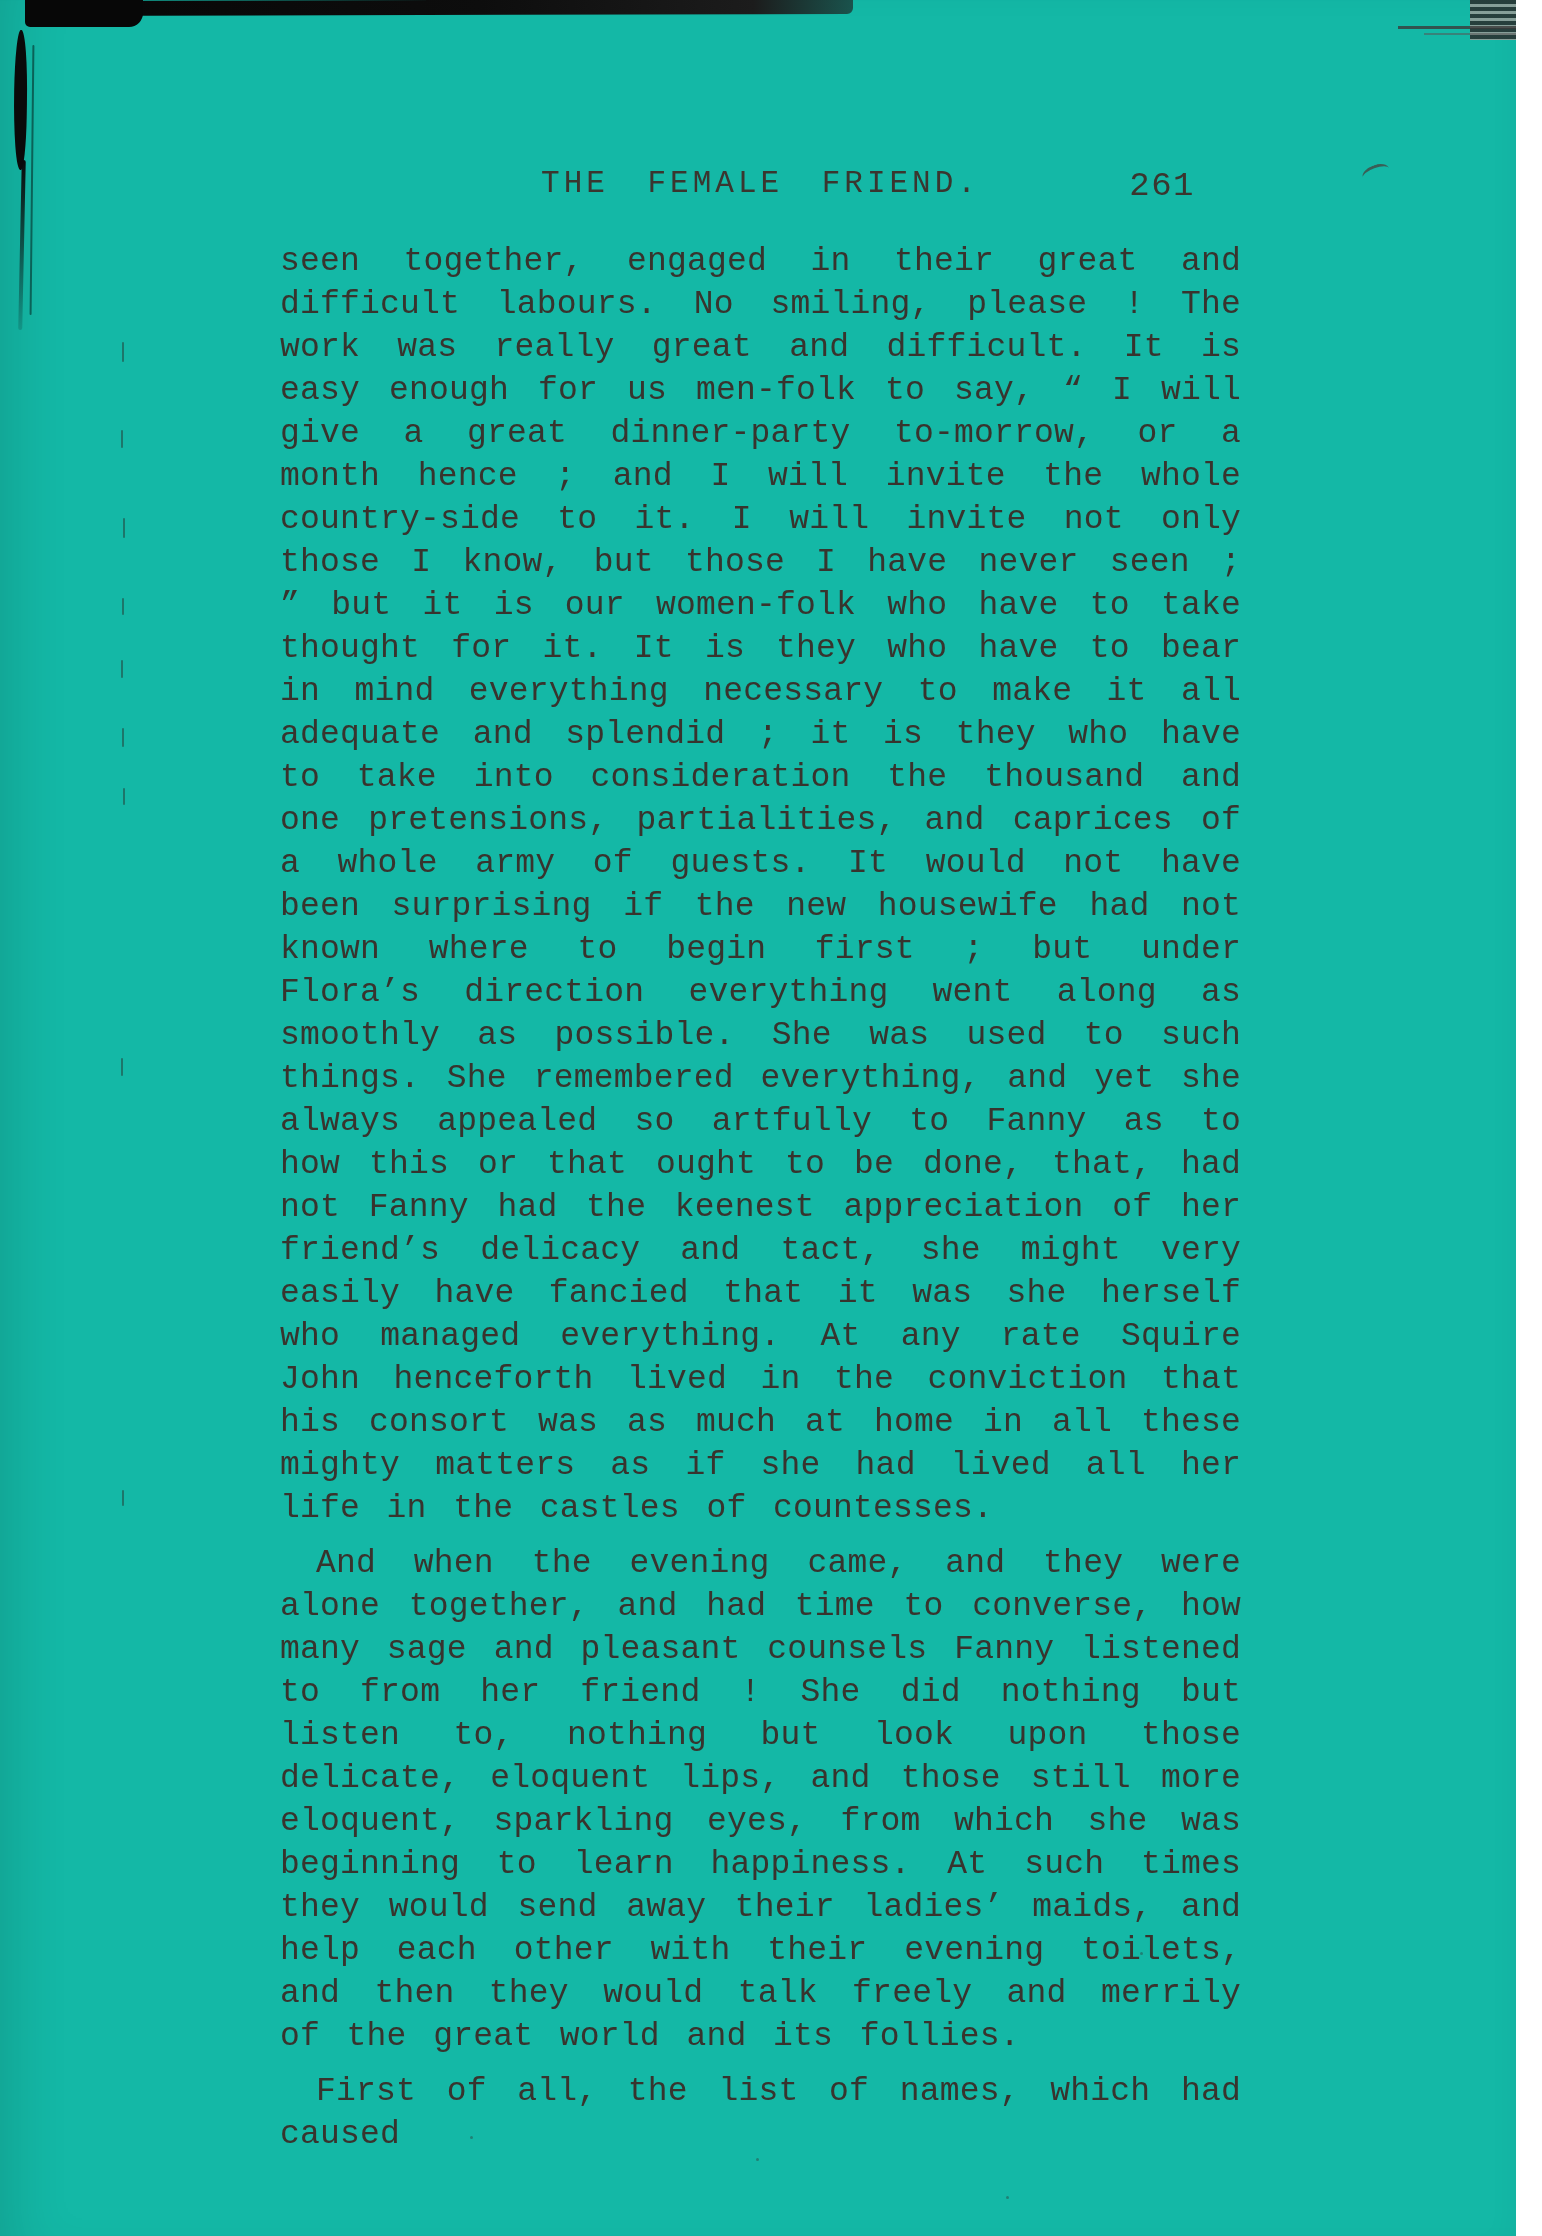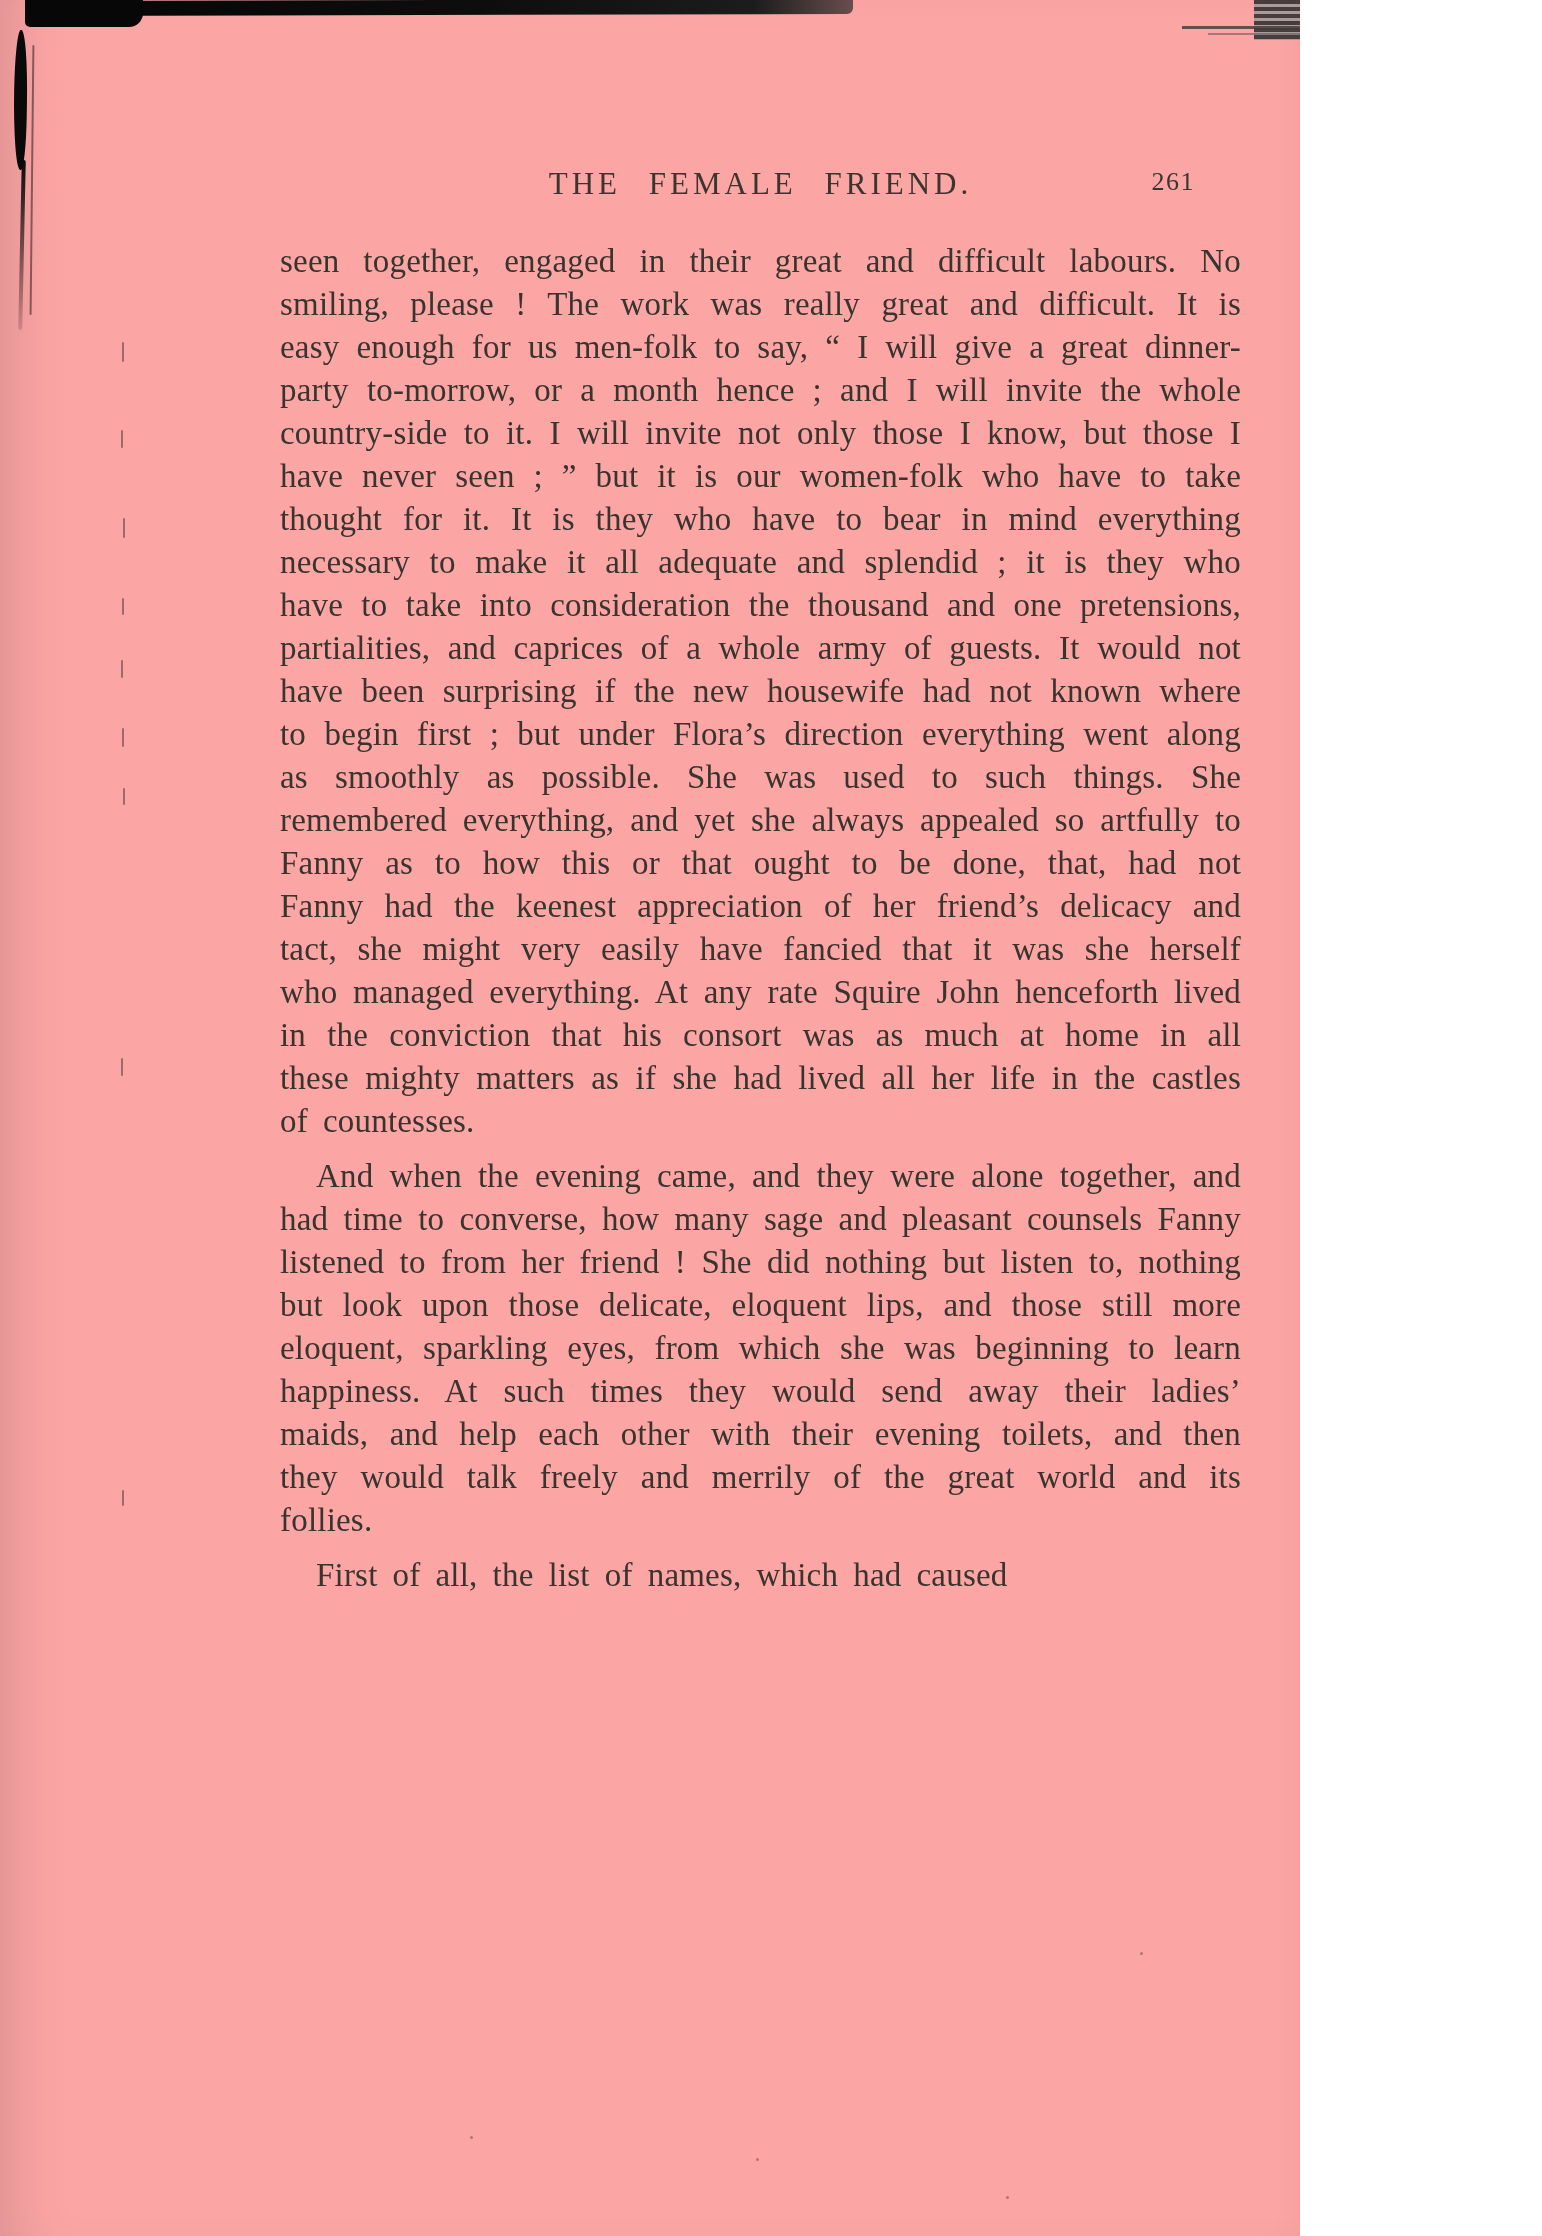"THE FEMALE FRIEND." .page { background: #fca5a5 -> #14b8a6; font-family: Liberation Serif, serif -> Liberation Mono, monospace; width: 1300px -> 1516px }
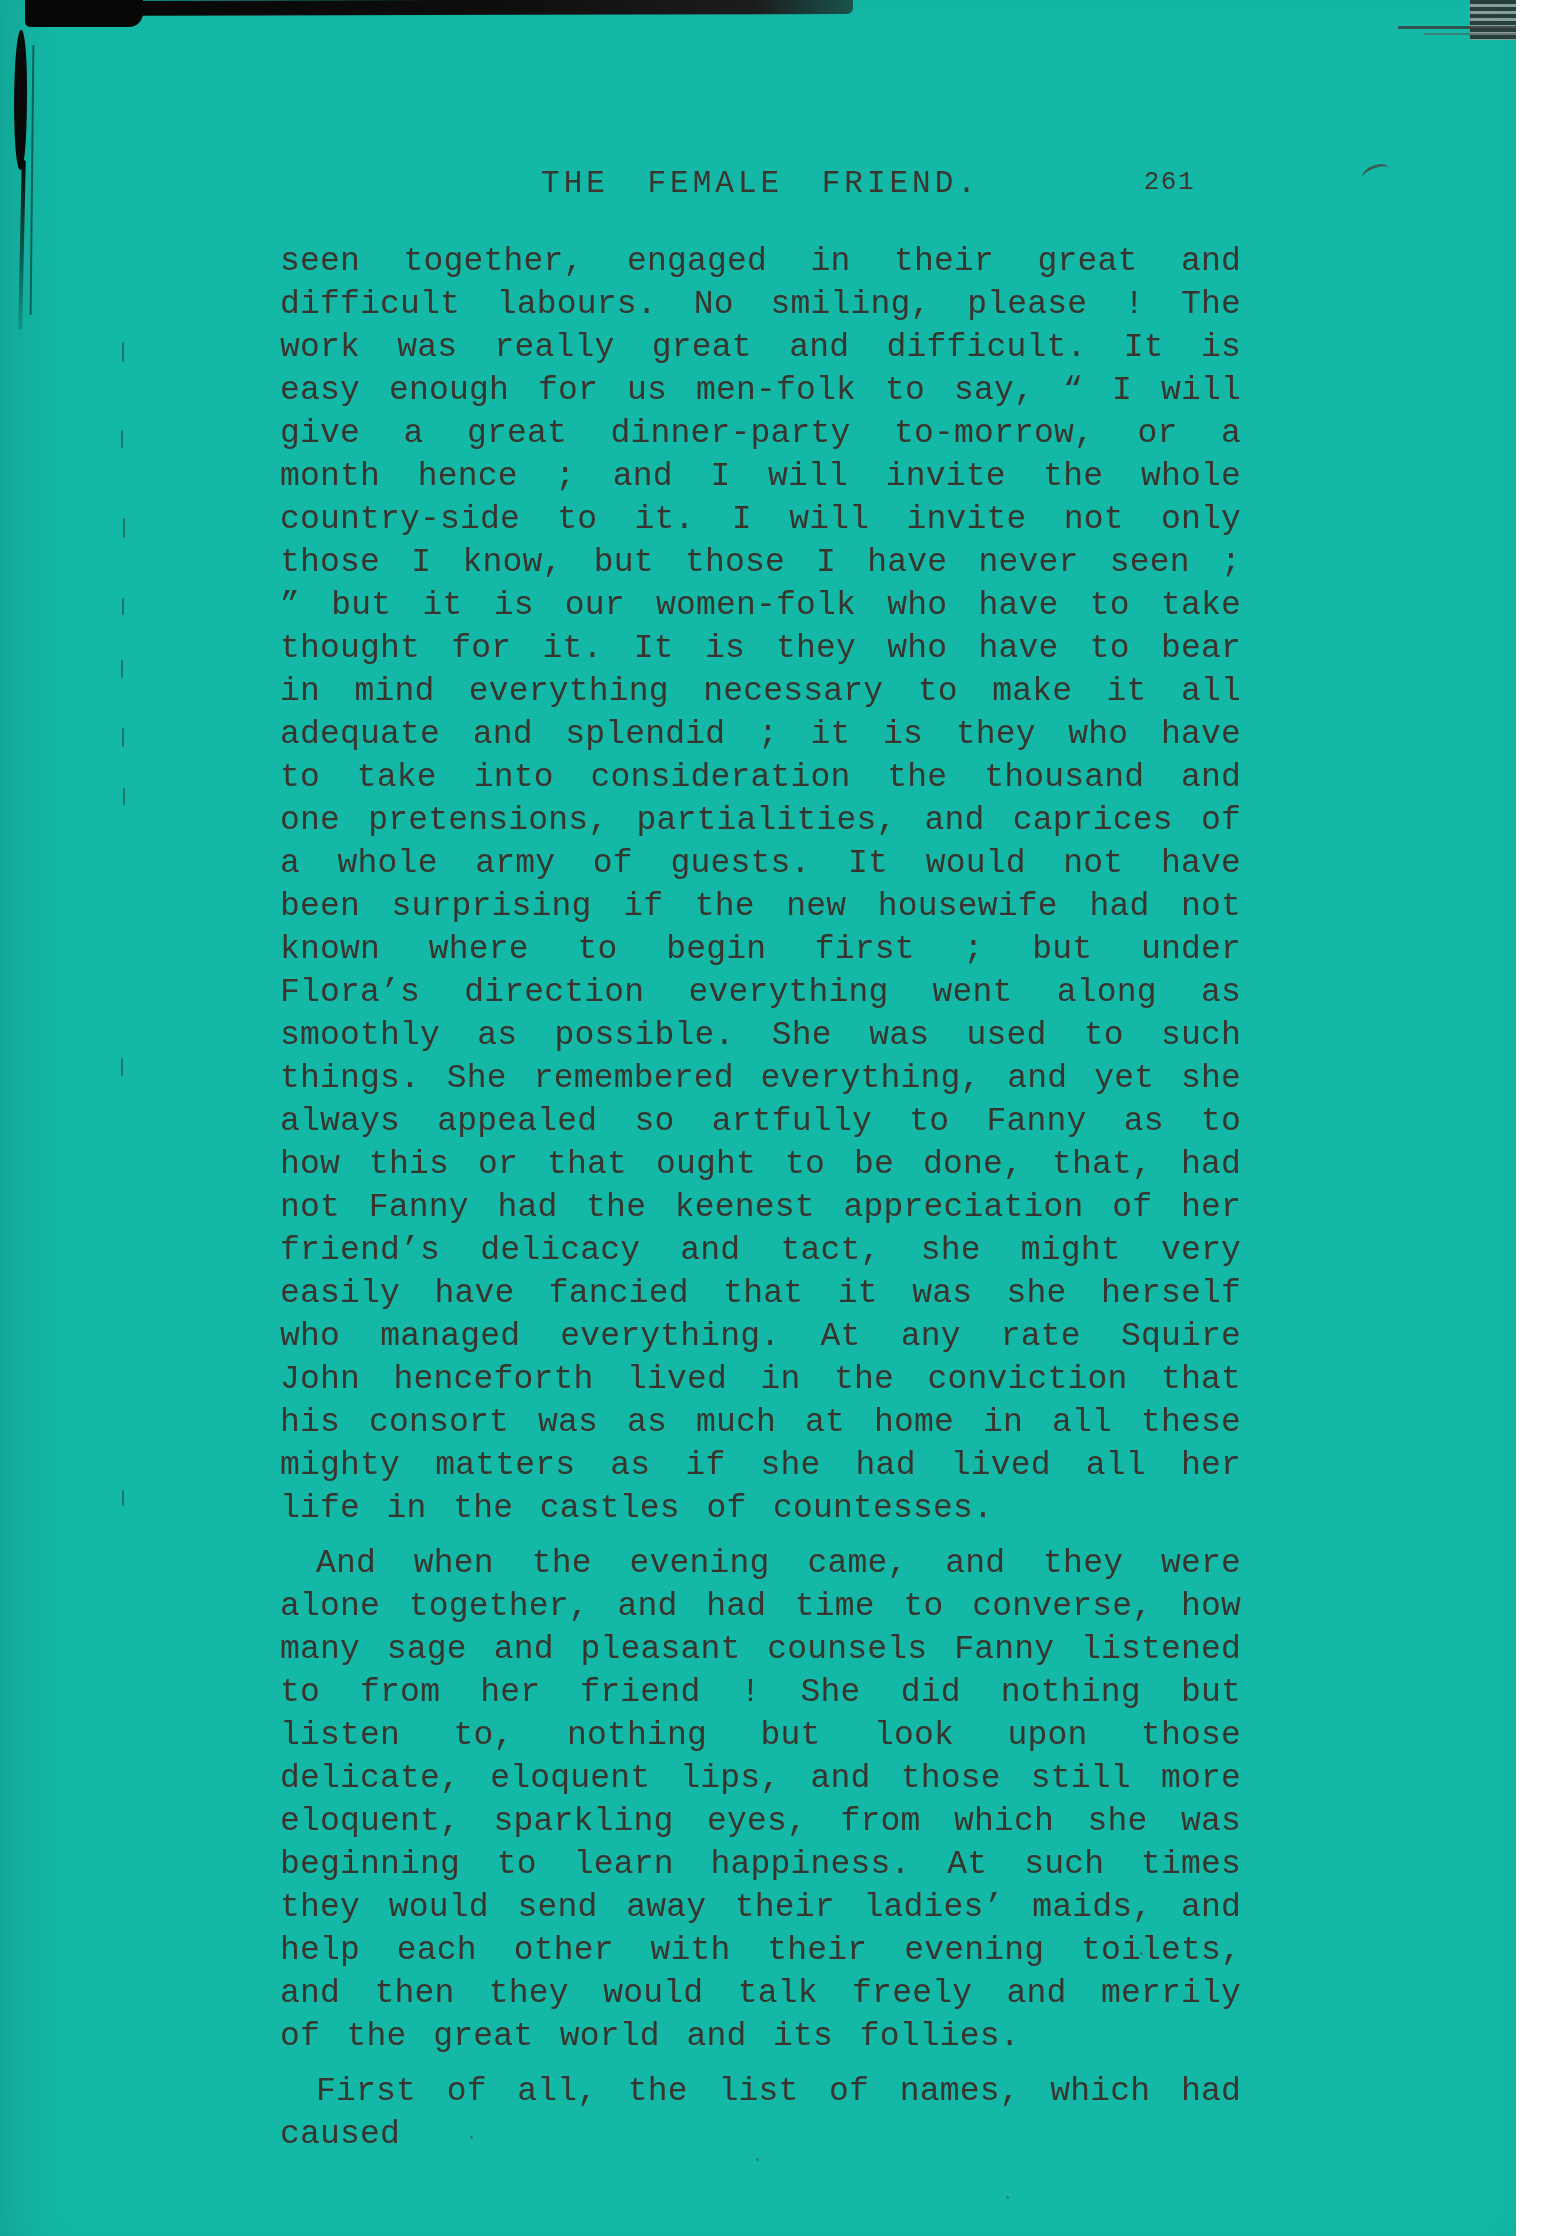"261" .page-number { font-size: 26px -> 34px }
